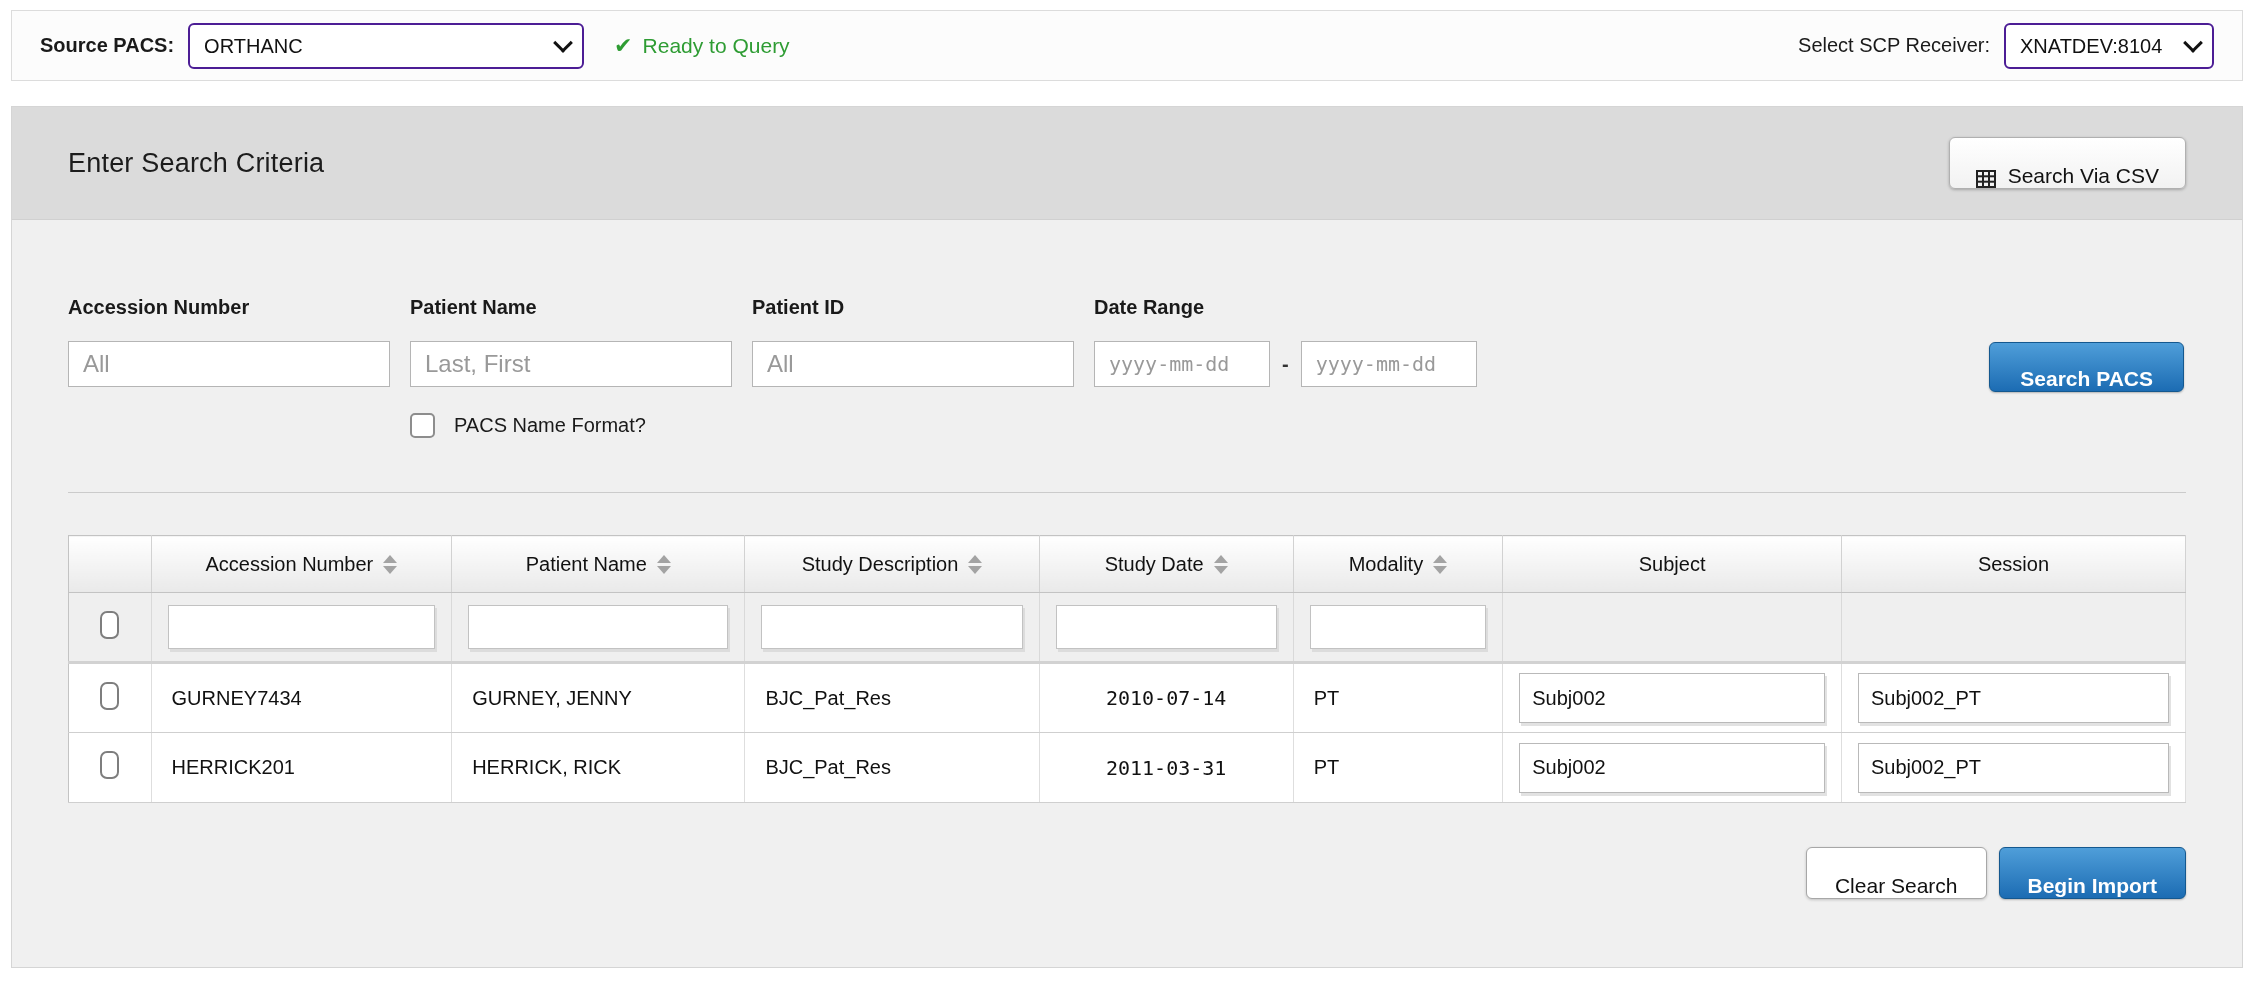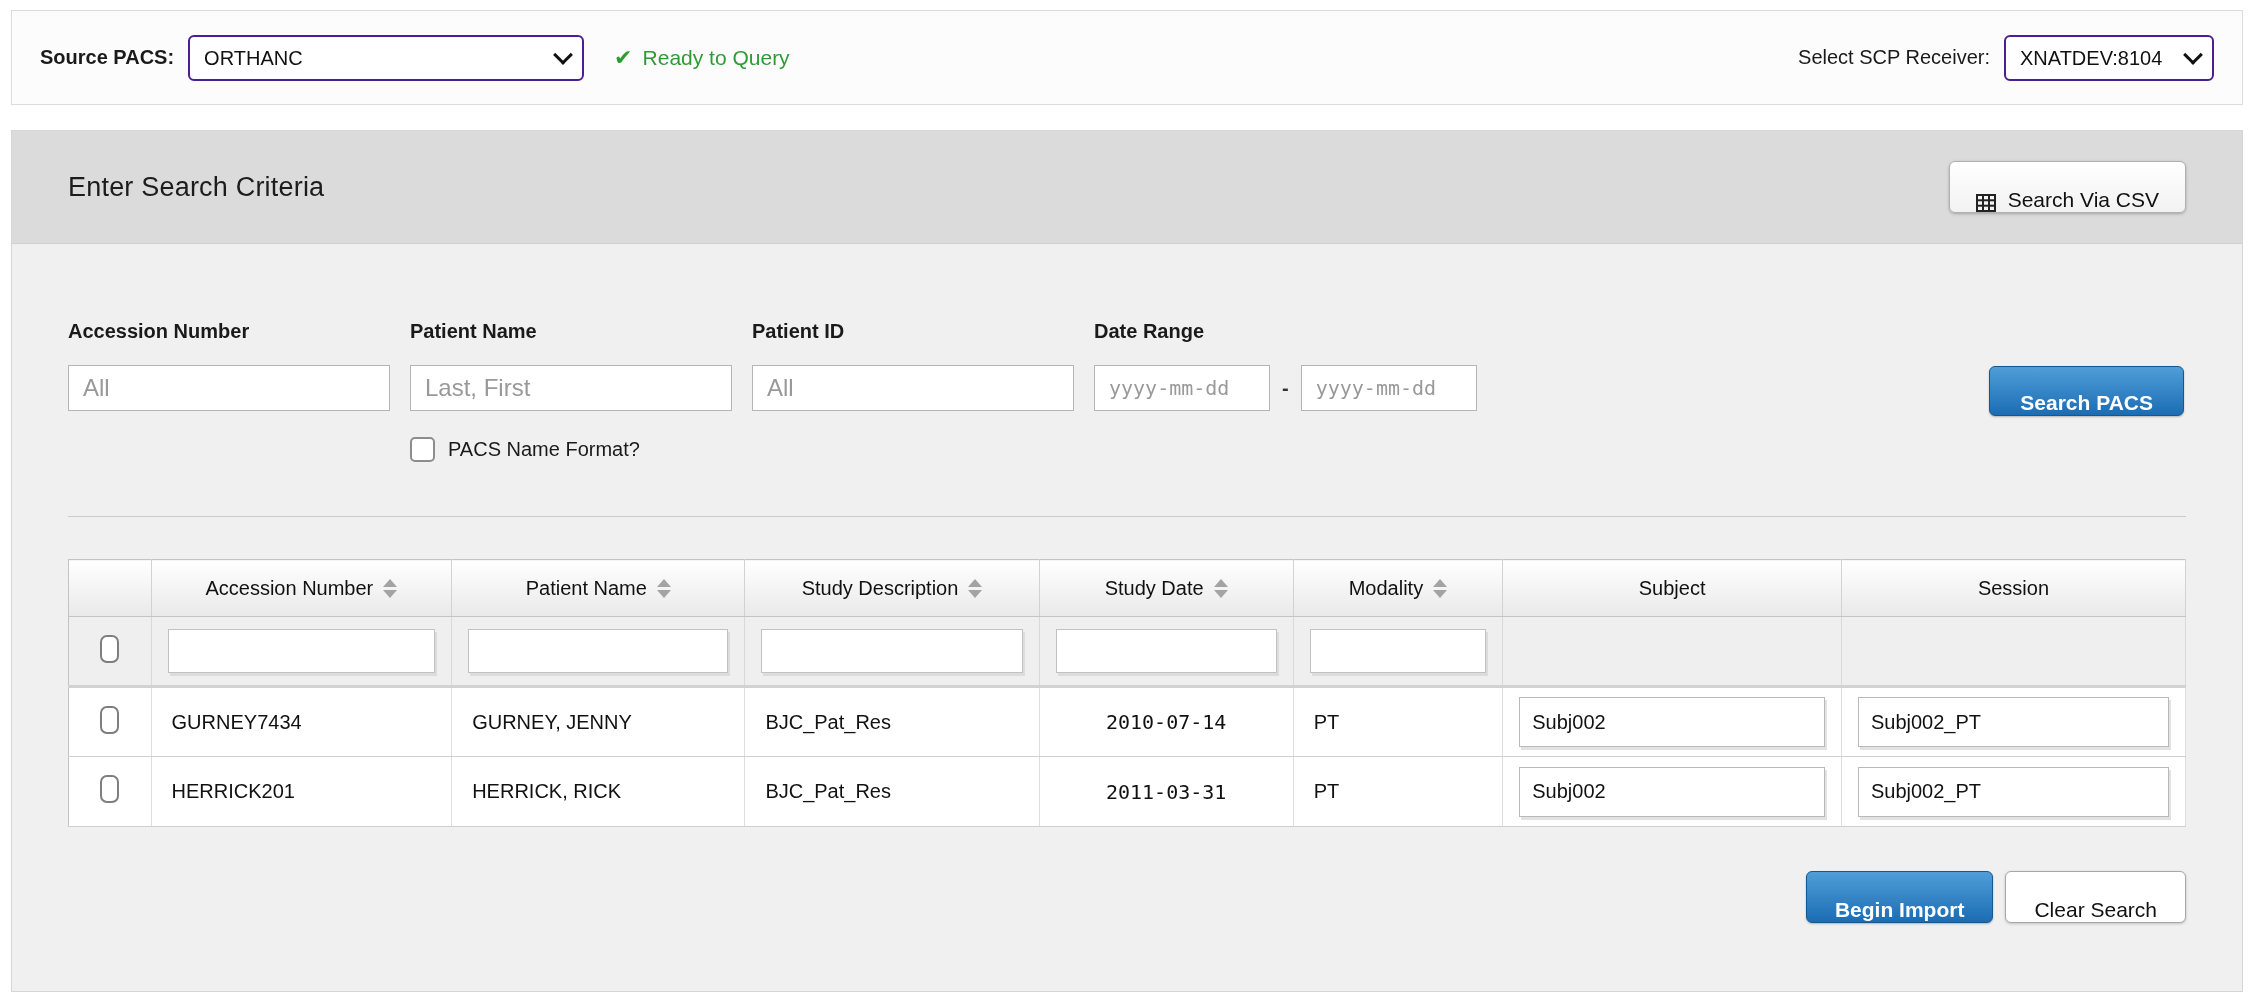"Source PACS:" .topbar { height: 95px -> 71px }
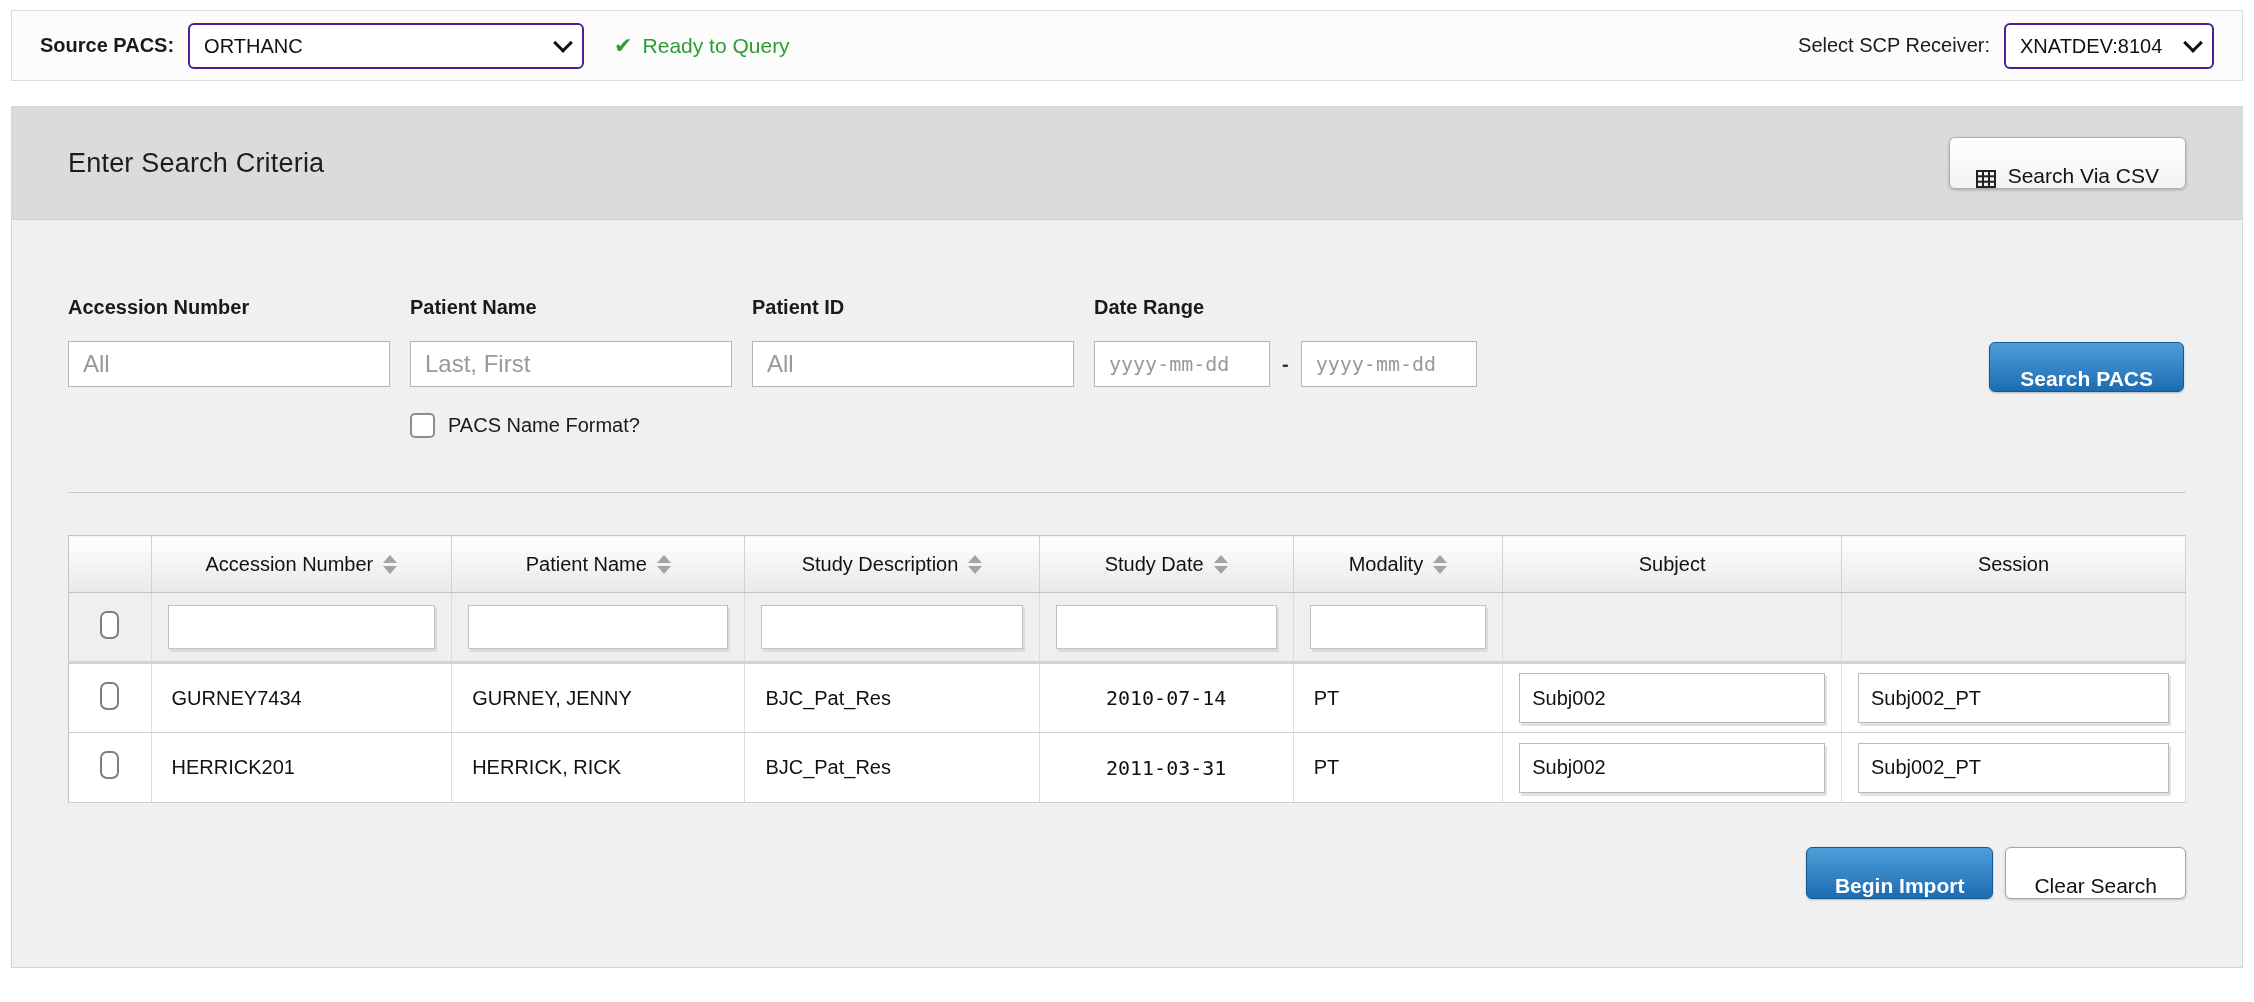"PACS Name Format?" .pacs-format { gap: 13px -> 19px }
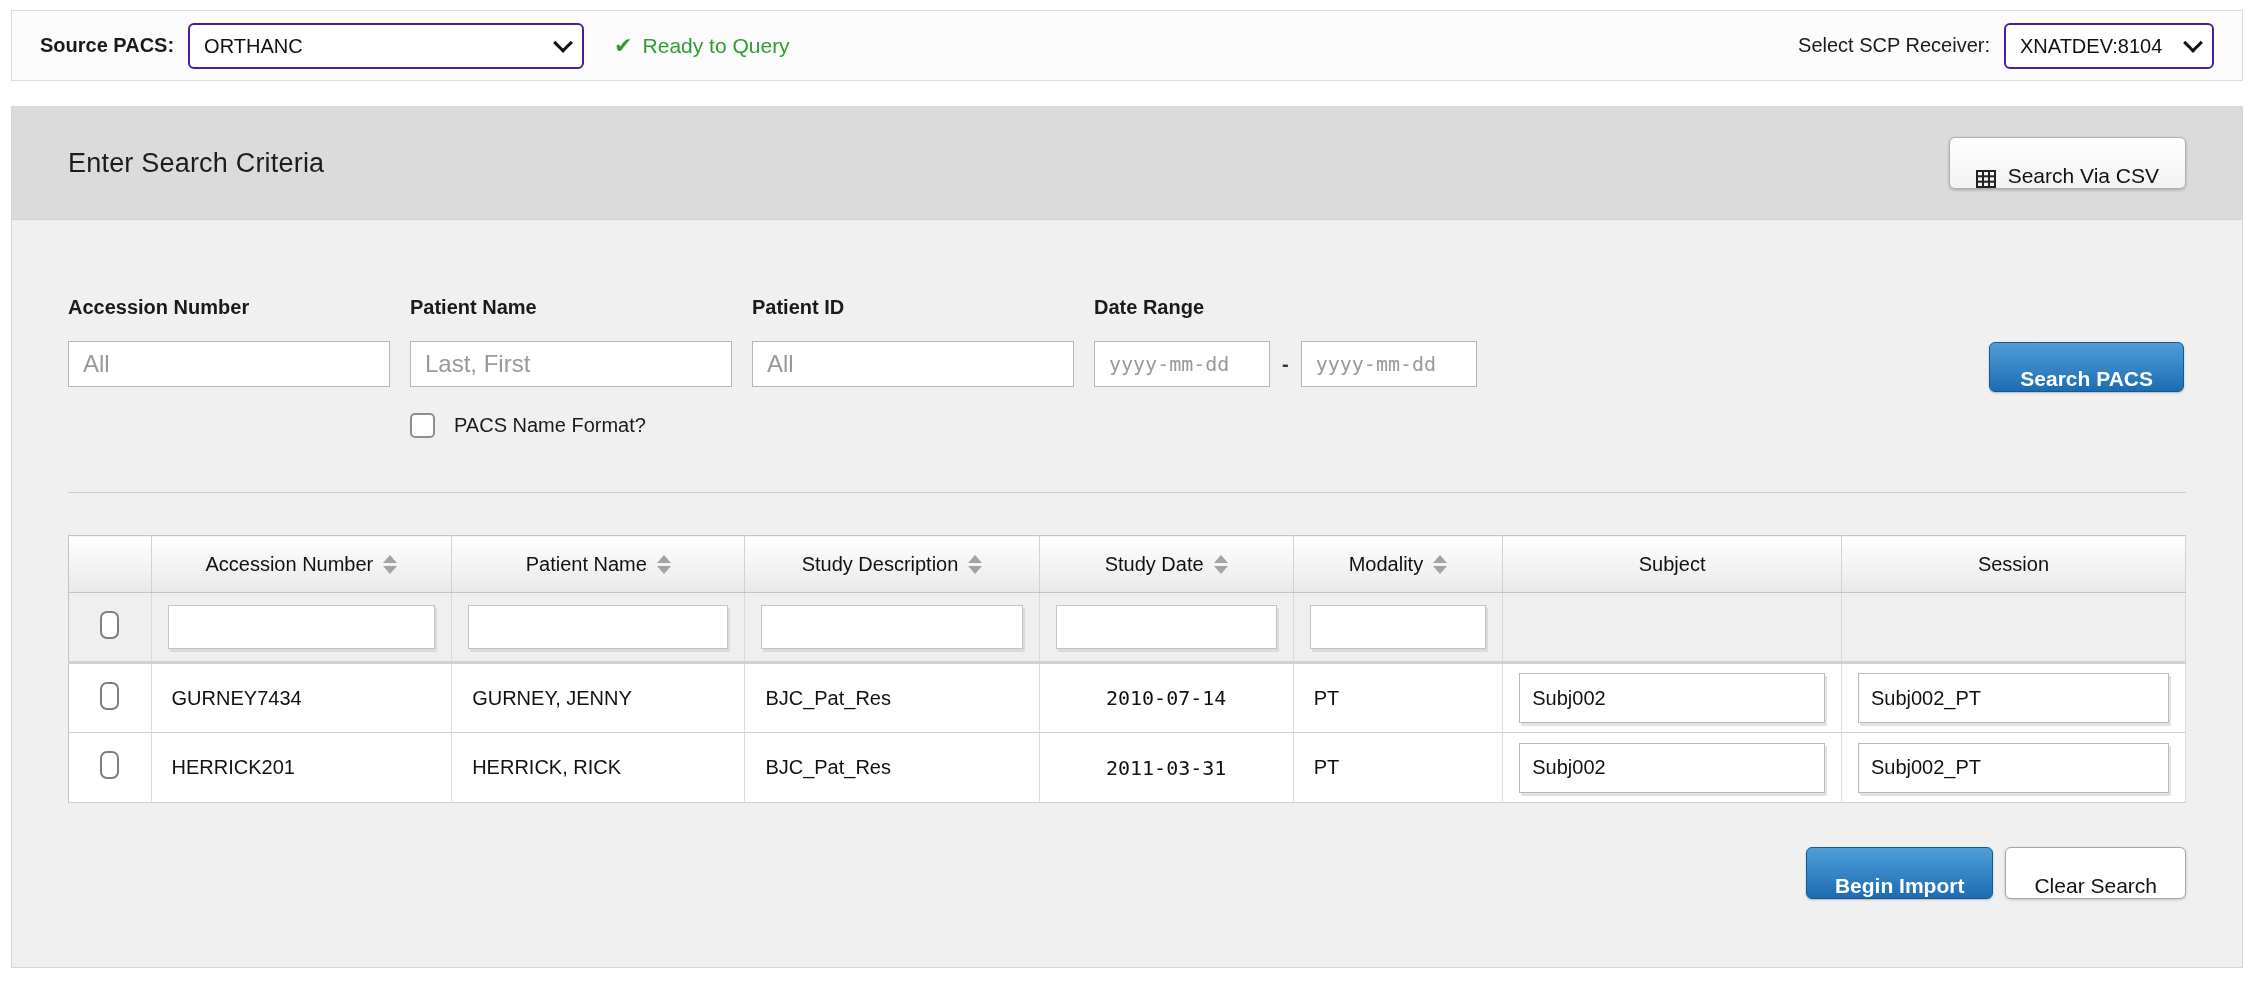"Begin Import" button.btn { order: before "Clear Search" -> after "Clear Search" }
